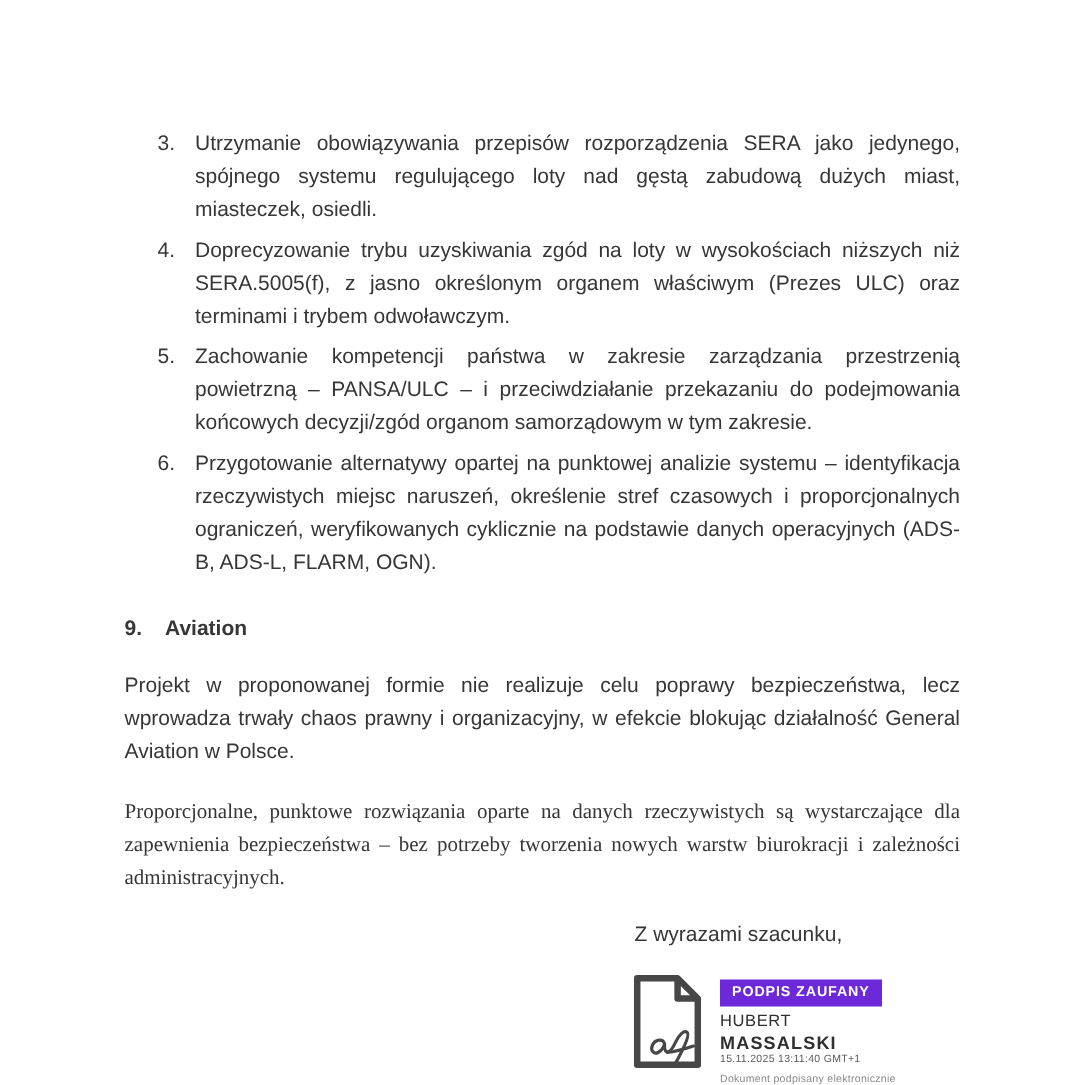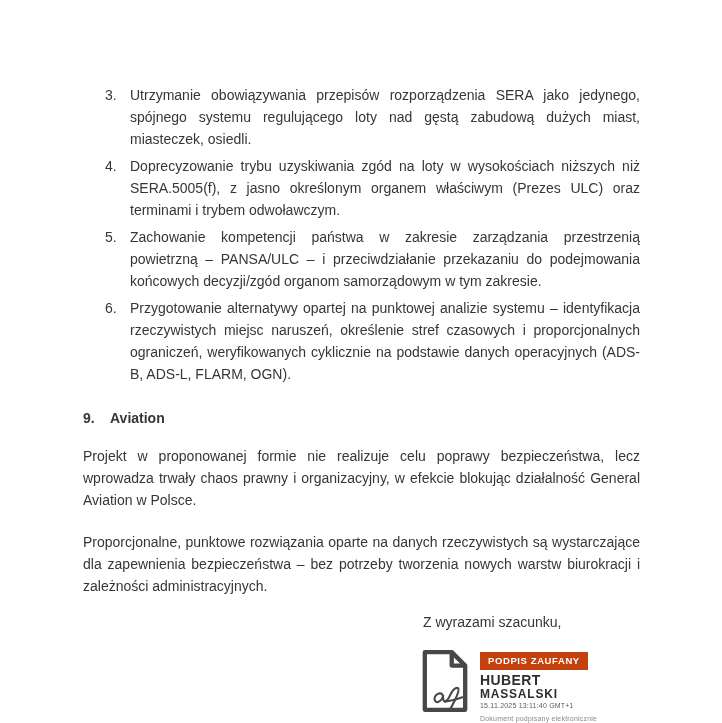"Proporcjonalne, punktowe rozwiązania" .para-2 { font-family: none -> Liberation Serif, serif }
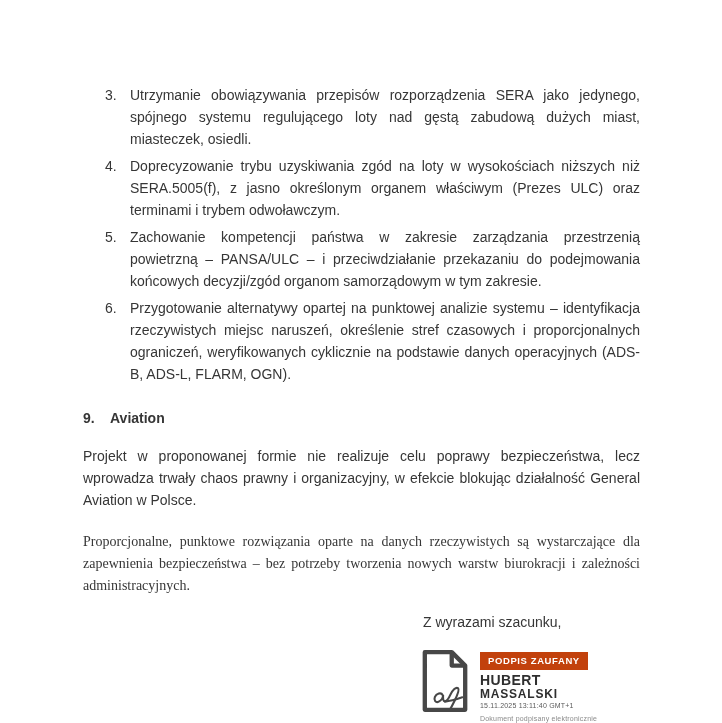"PODPIS ZAUFANY" span.signature-badge { background: #c2410c -> #6d28d9 }
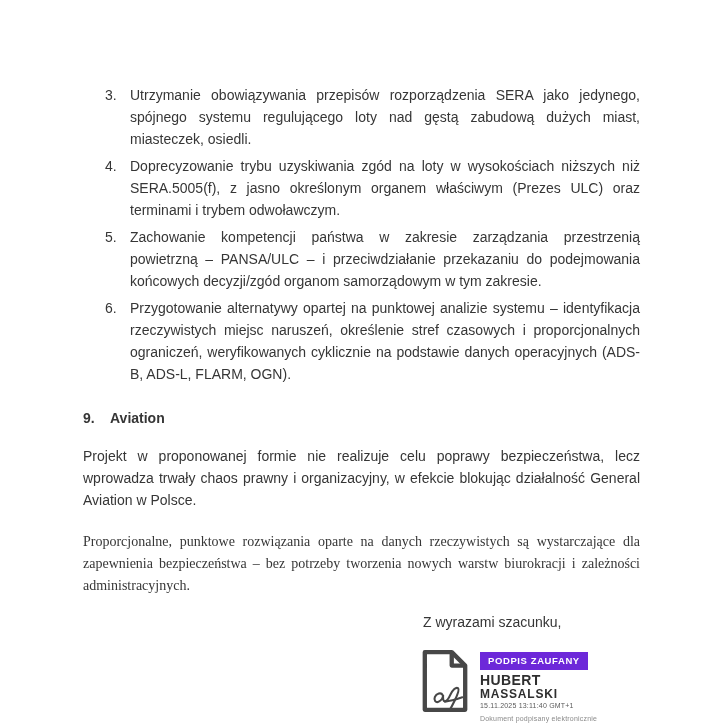"HUBERT" .signer-first-name { font-size: 14px -> 11px; font-weight: bold -> none }
